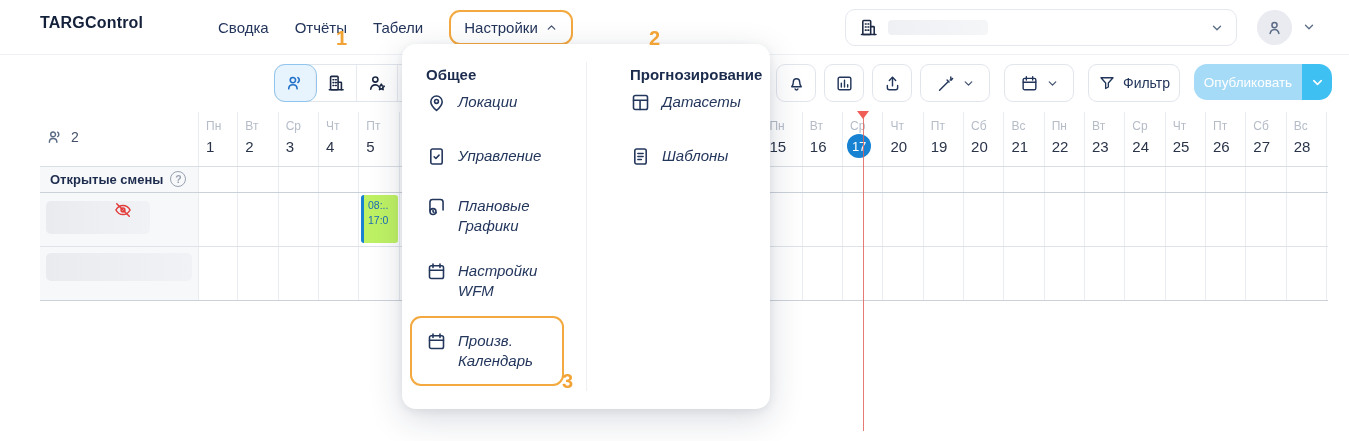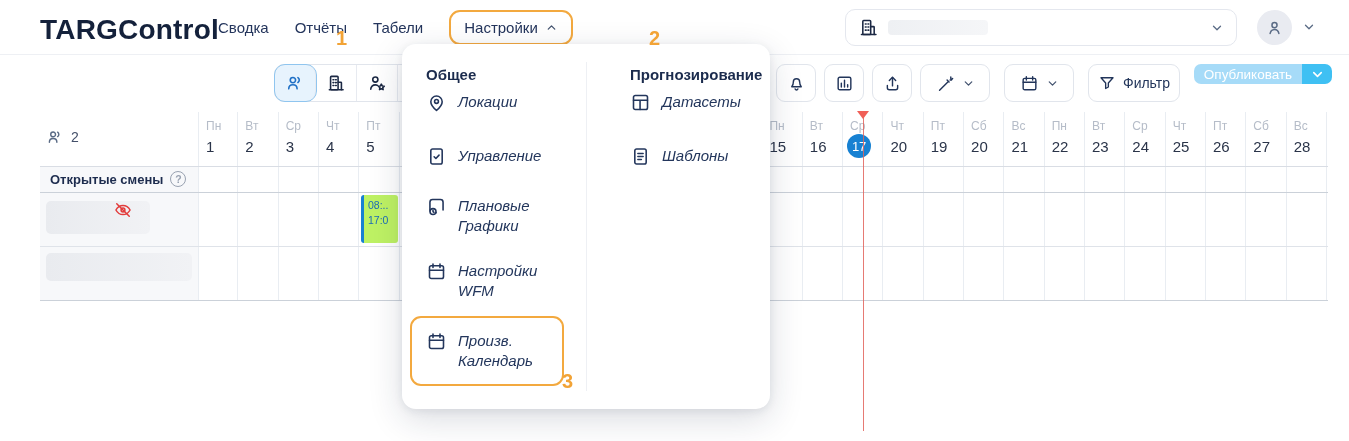"TARGControl" .logo { font-size: 28px -> 16px }
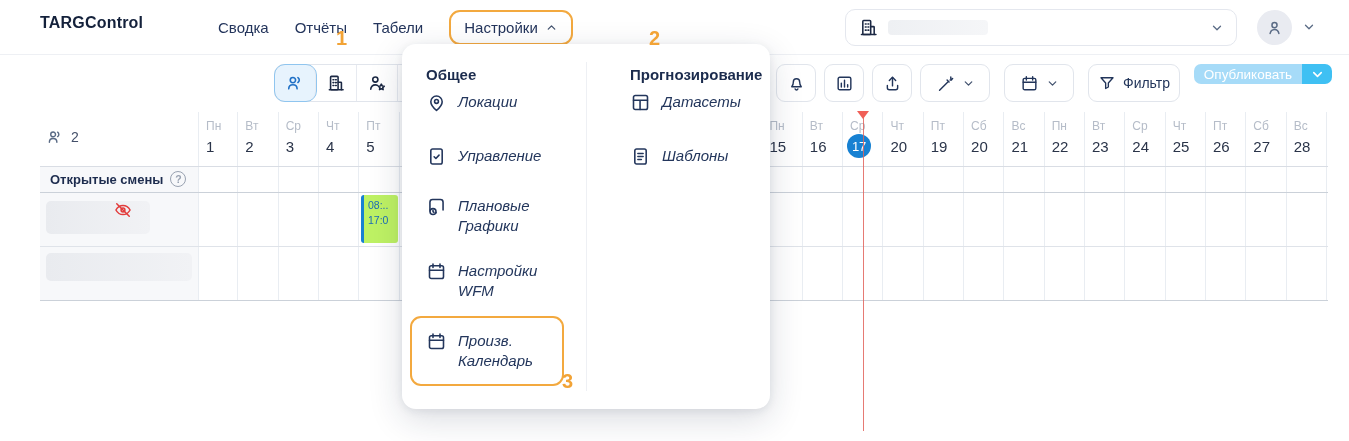"Опубликовать" .publish { border-radius: 7px -> 13px; height: 20px -> 36px }
